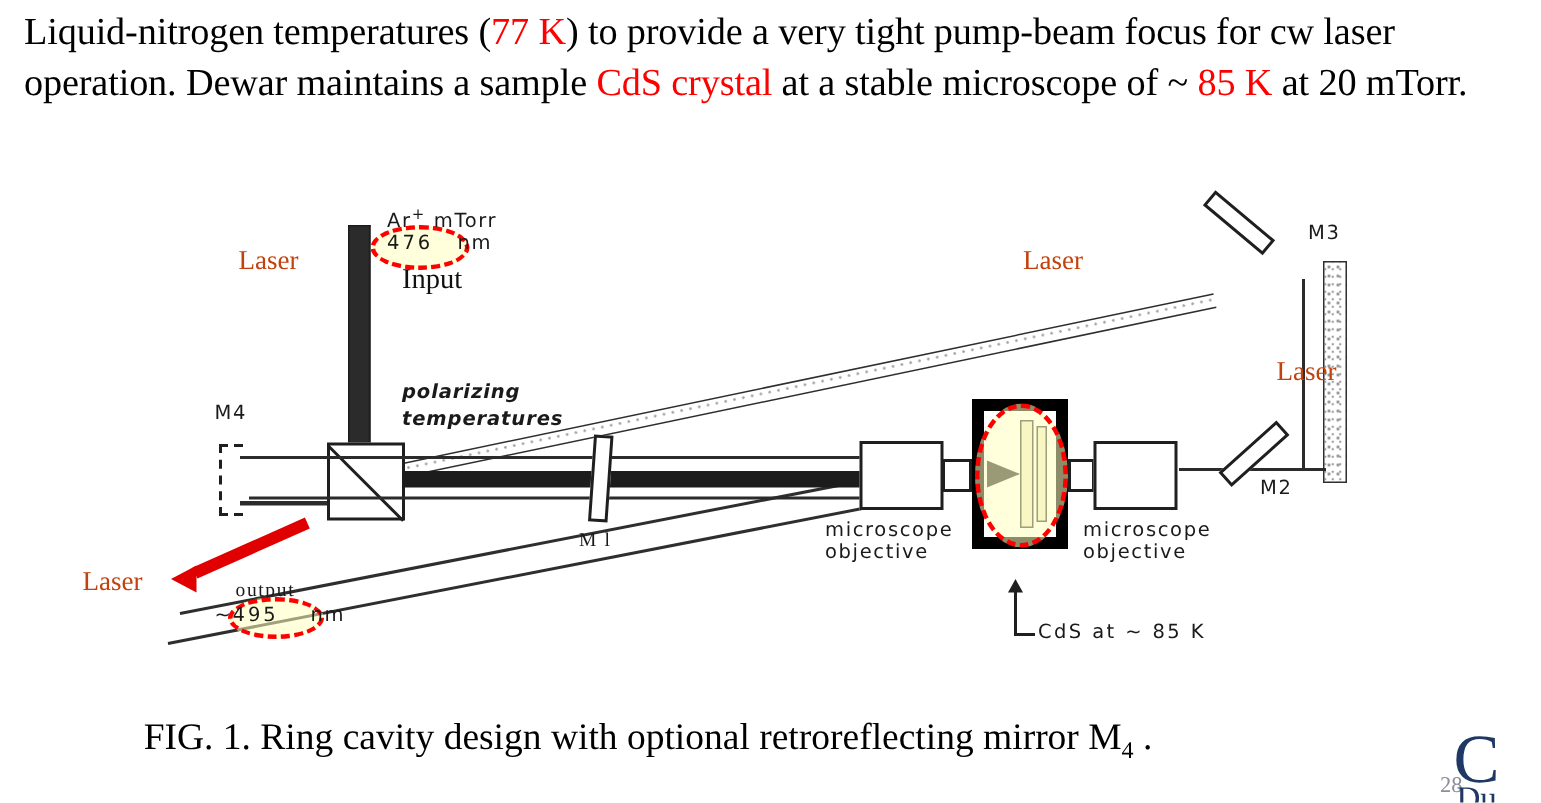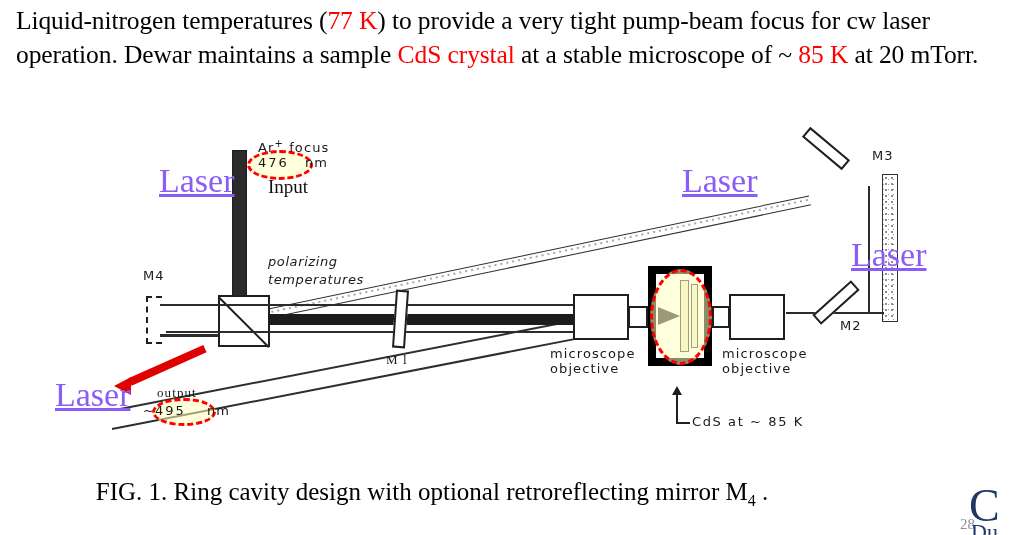"focus" span { text: focus -> mTorr }
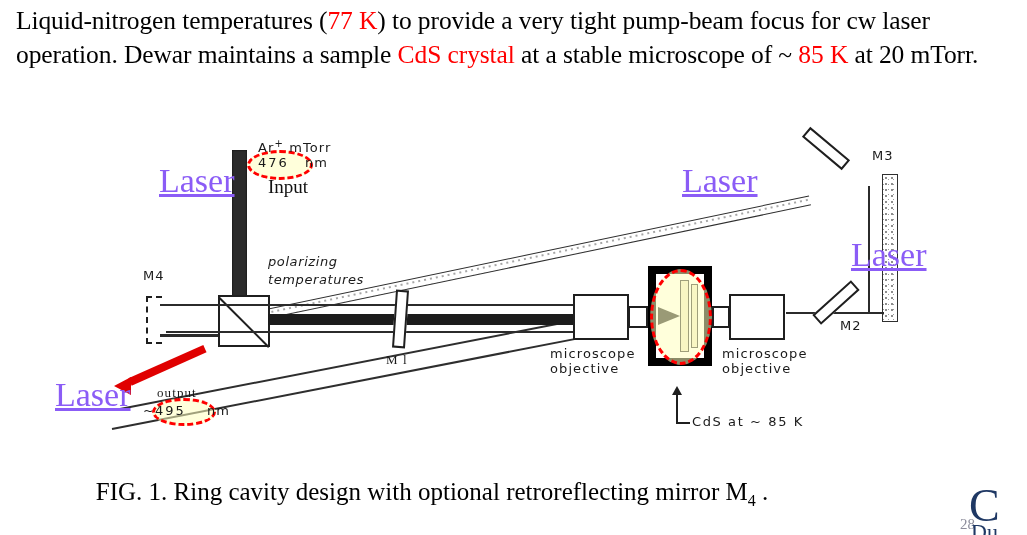"Laser" .annot { color: #8b5cf6 -> #c2410c; font-size: 34px -> 18px; text-decoration: underline -> none }
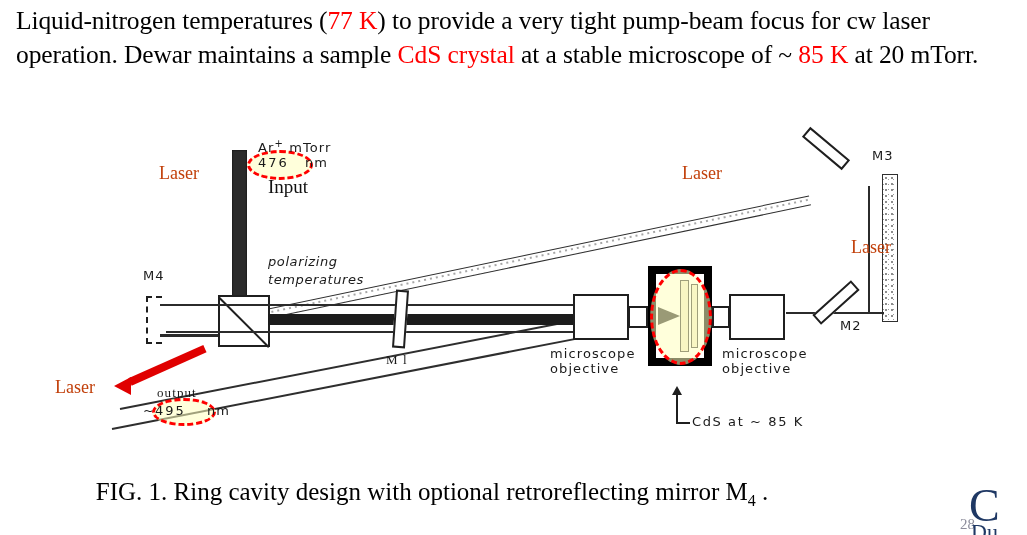"polarizing" .scan-label.ital { font-weight: none -> bold }
